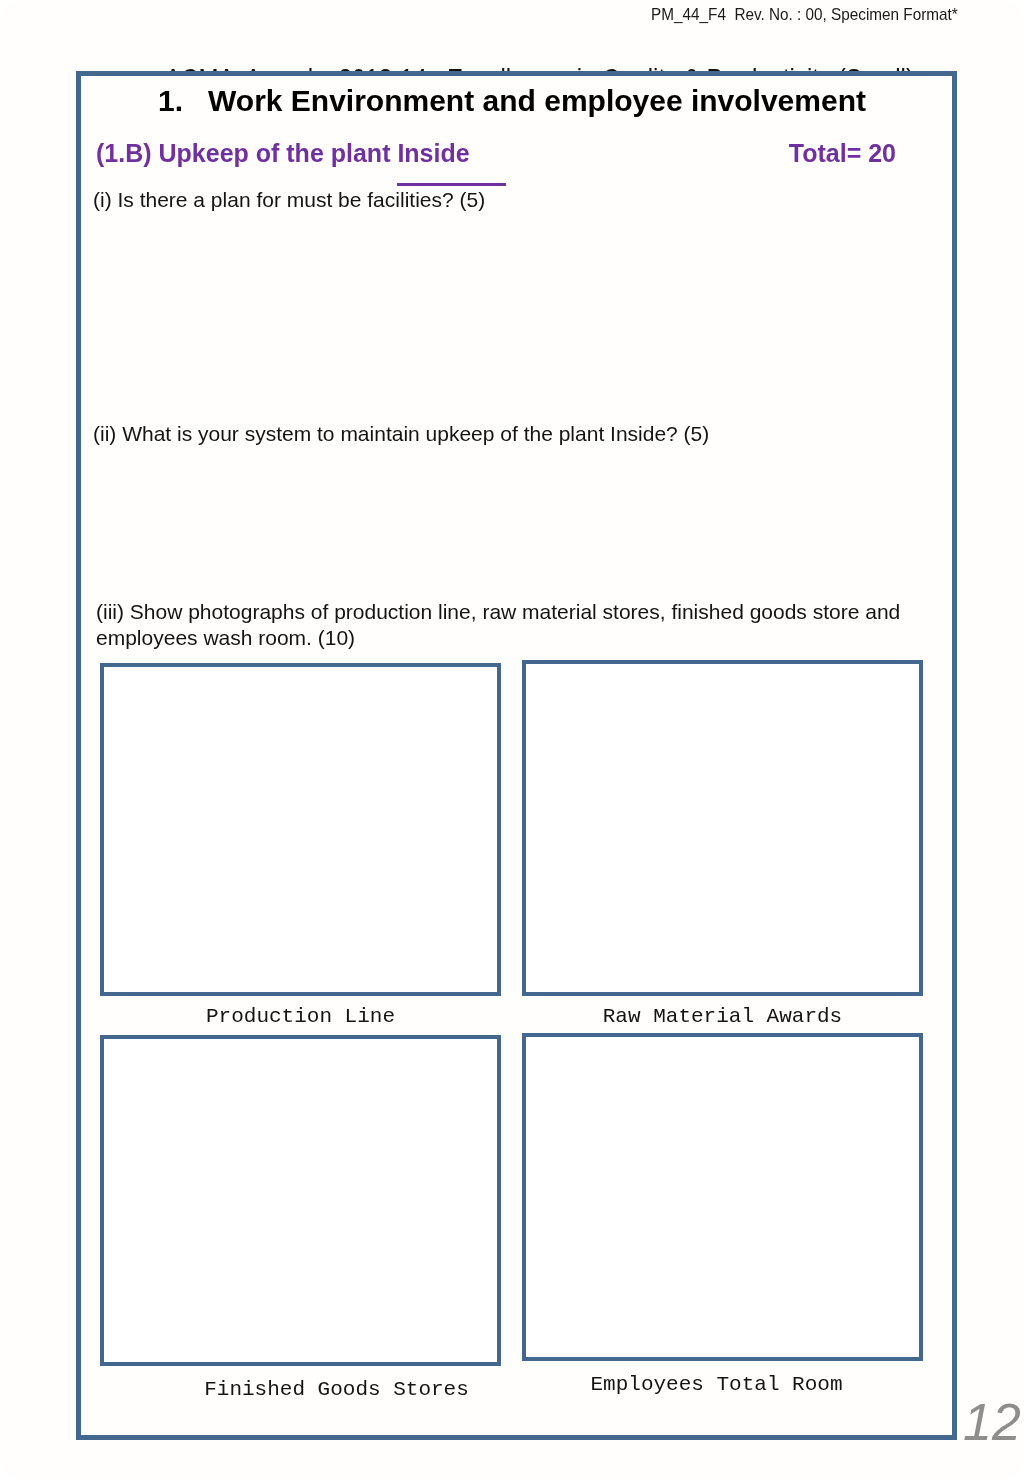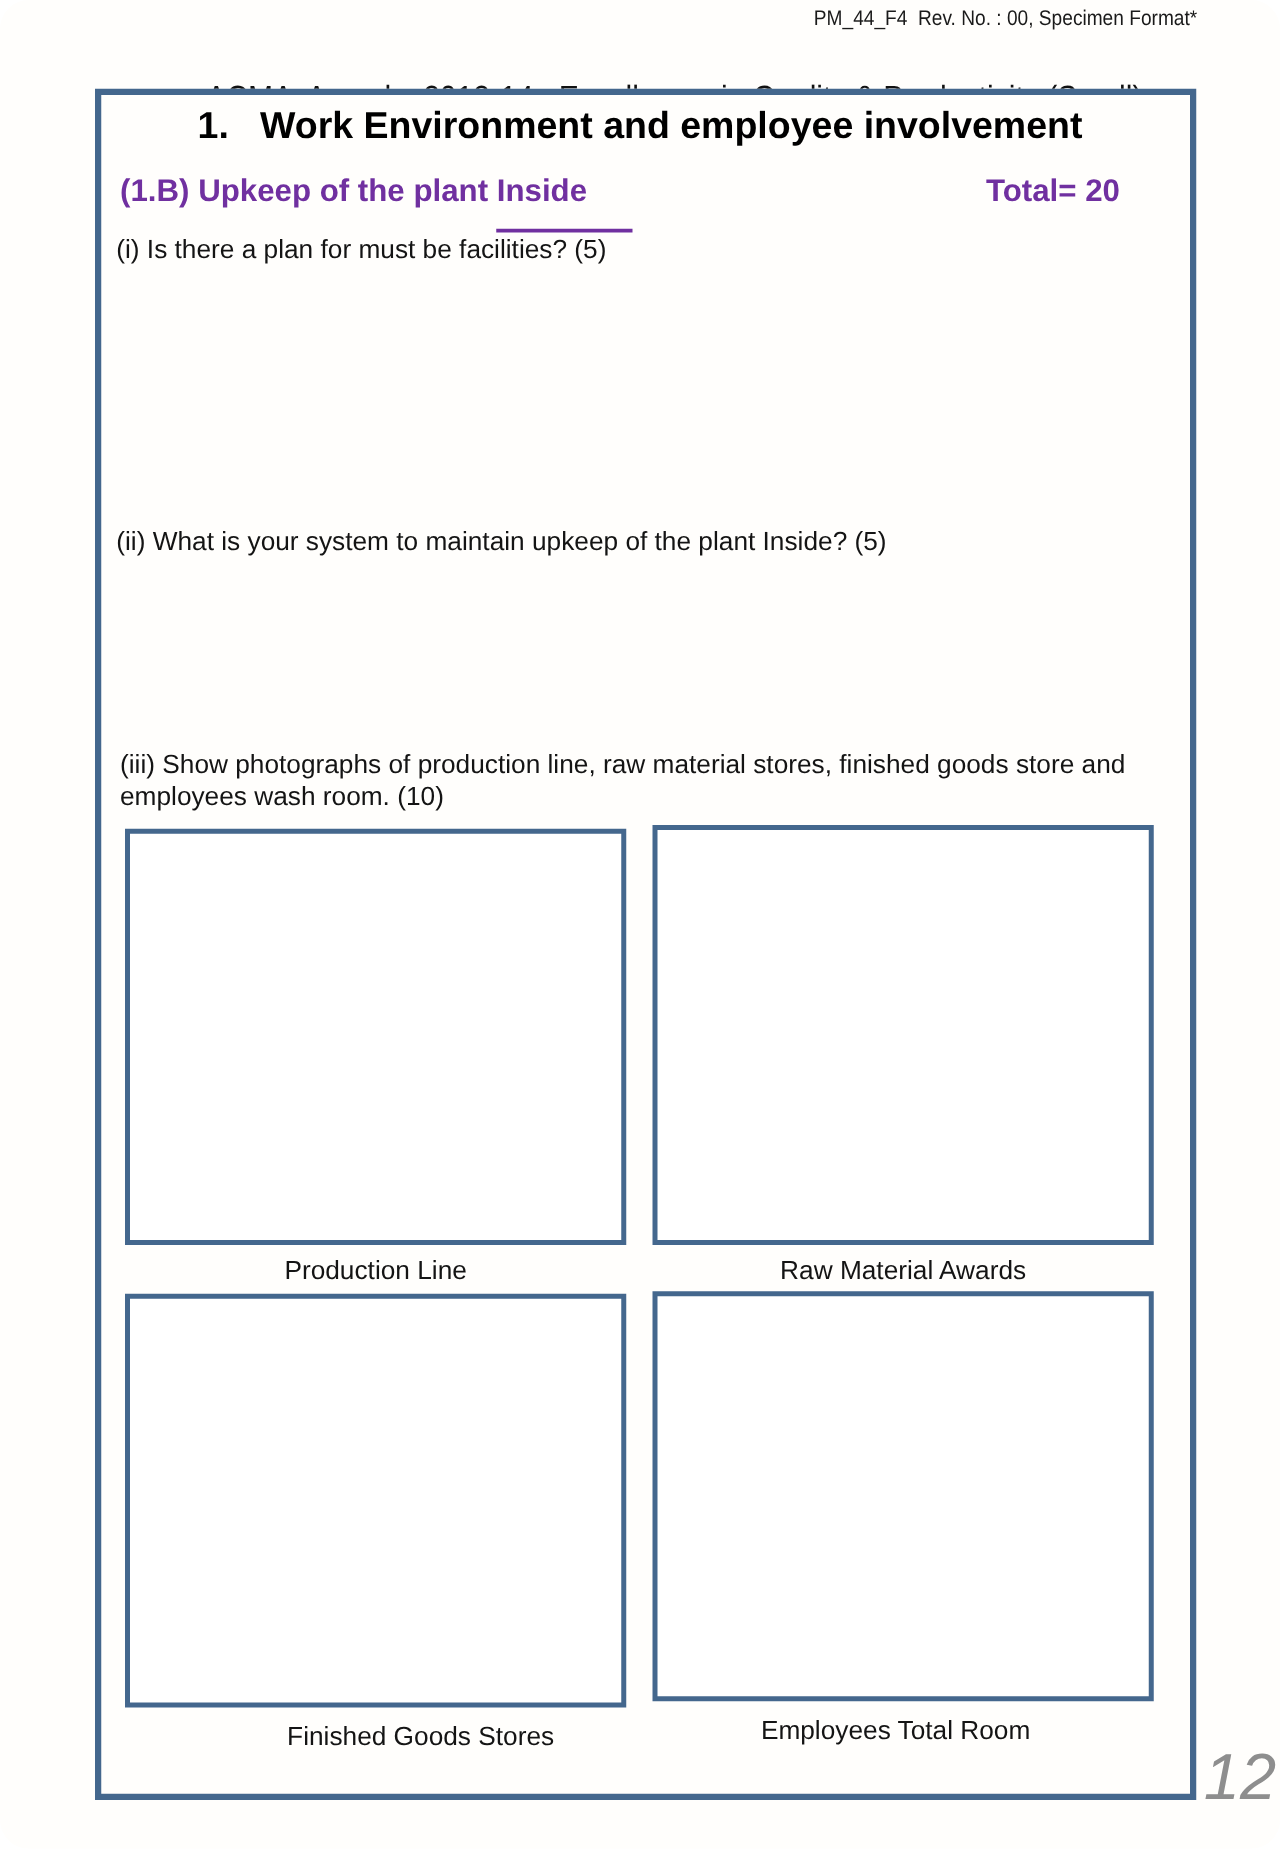"Production Line" .photo-label { font-family: none -> Liberation Mono, monospace }
